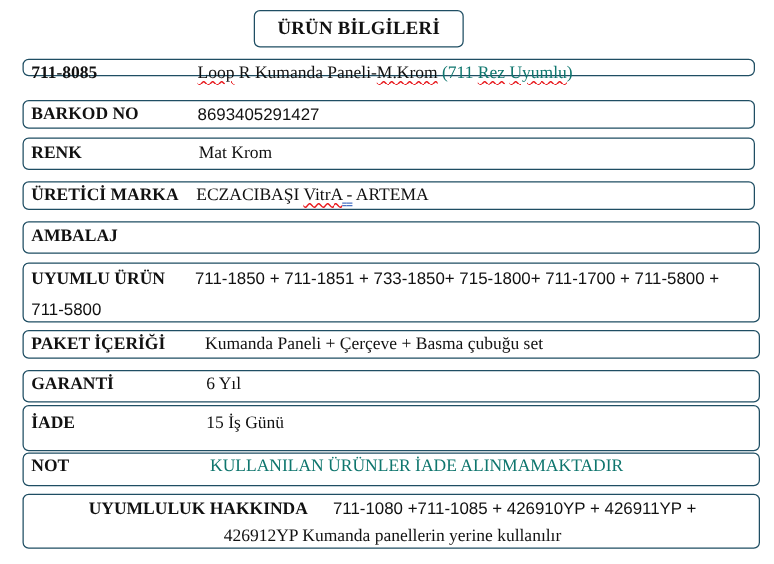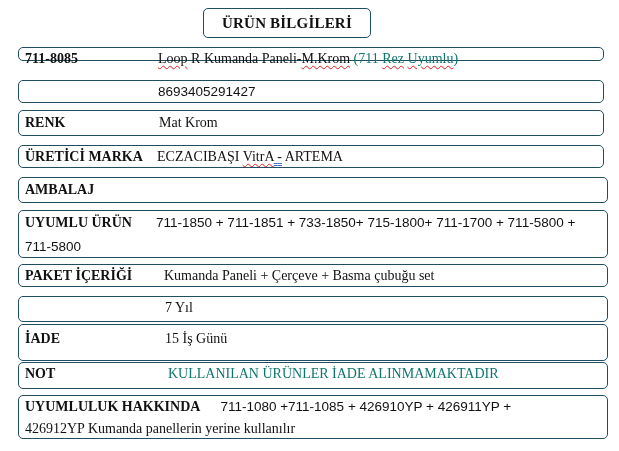"BARKOD NO" span.label { html: none -> <span>BARKOD NO</span> }
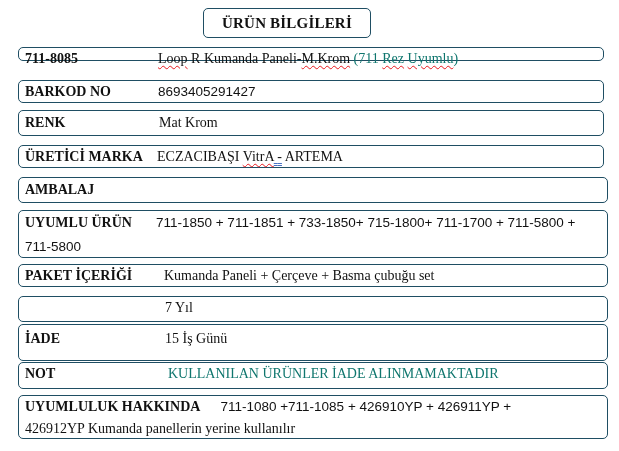"GARANTİ" span.label { html: none -> <span>GARANTİ</span> }
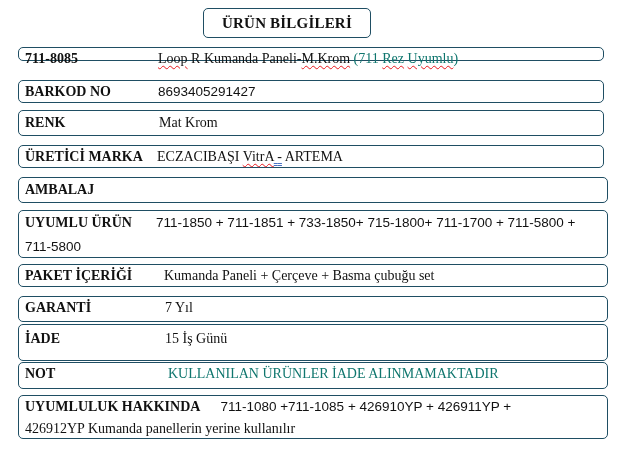"7 Yıl" span.value { text: 7 -> 6 }
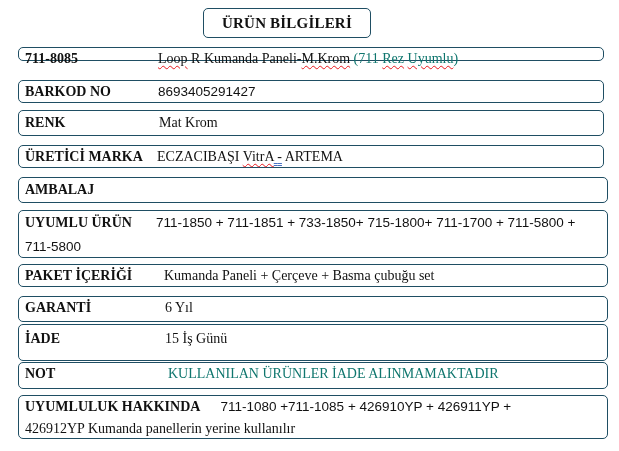"UYUMLULUK HAKKINDA 711-1080 +711-1085 +" div.box { text-align: none -> center }
